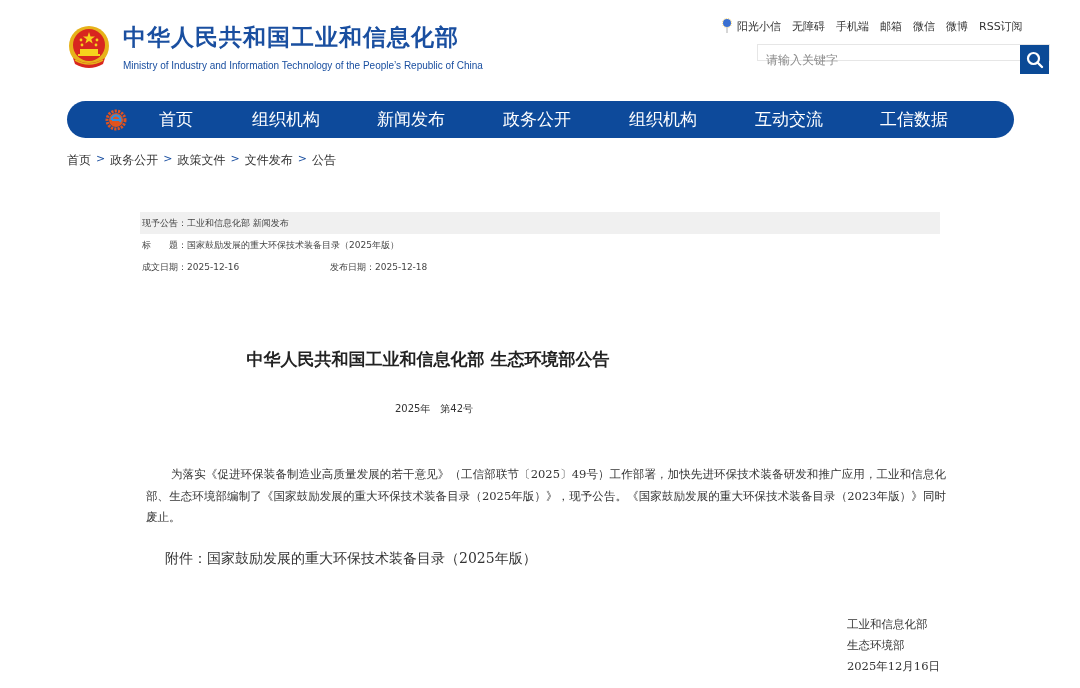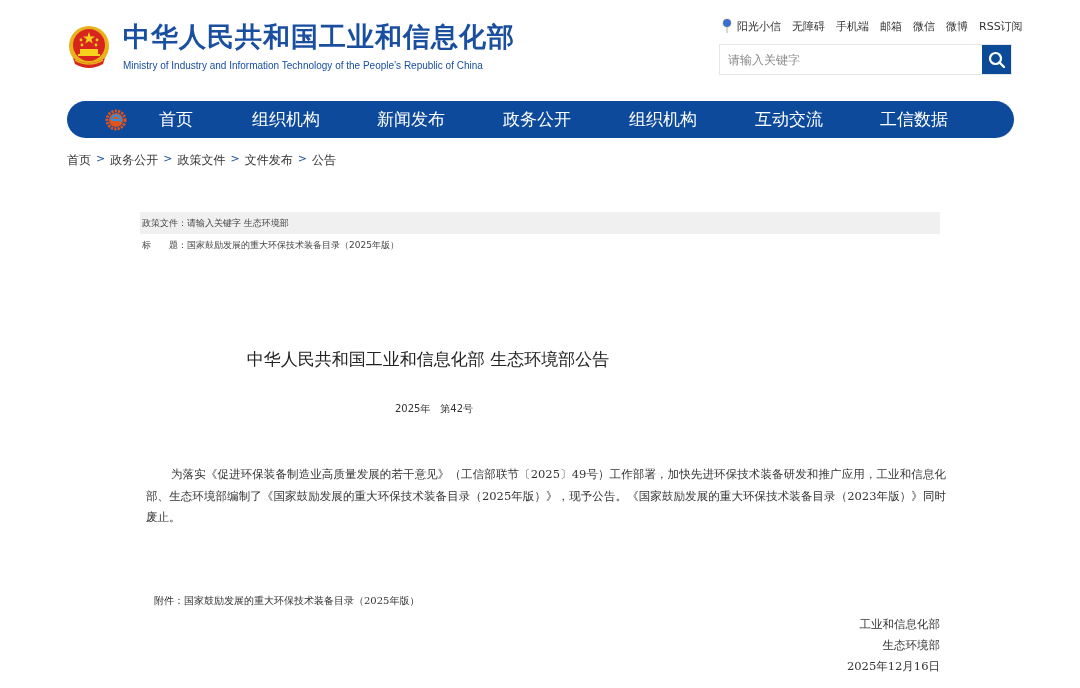"中华人民共和国工业和信息化部" .logo-cn { font-size: 27px -> 23px }
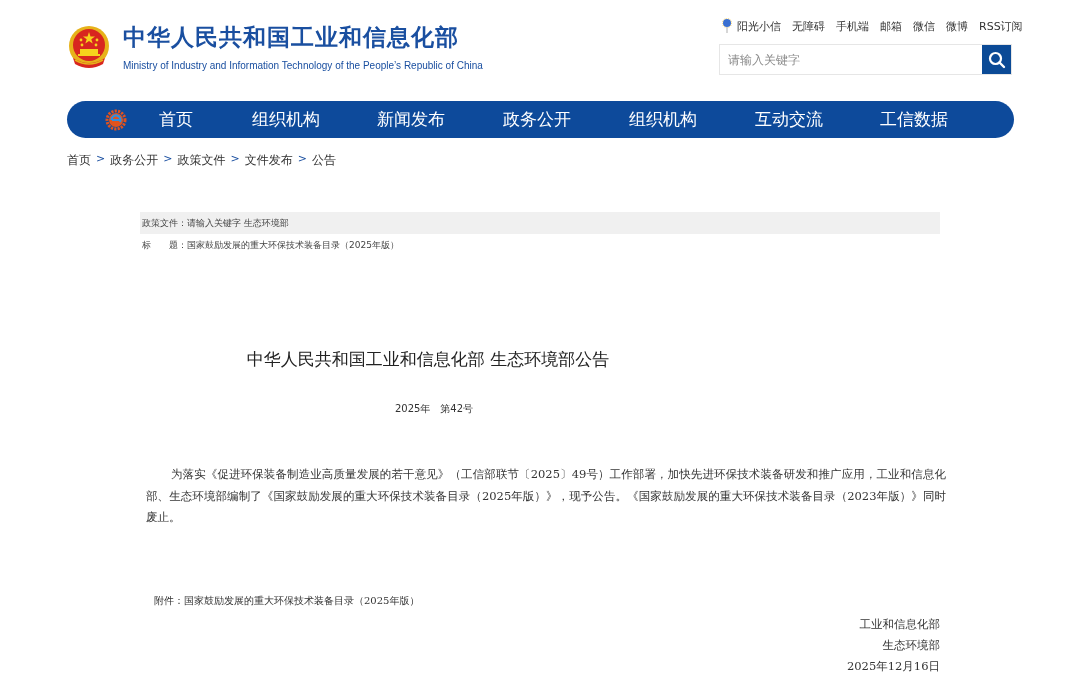"请输入关键字" .search { height: 31px -> 17px; left: 719px -> 757px }
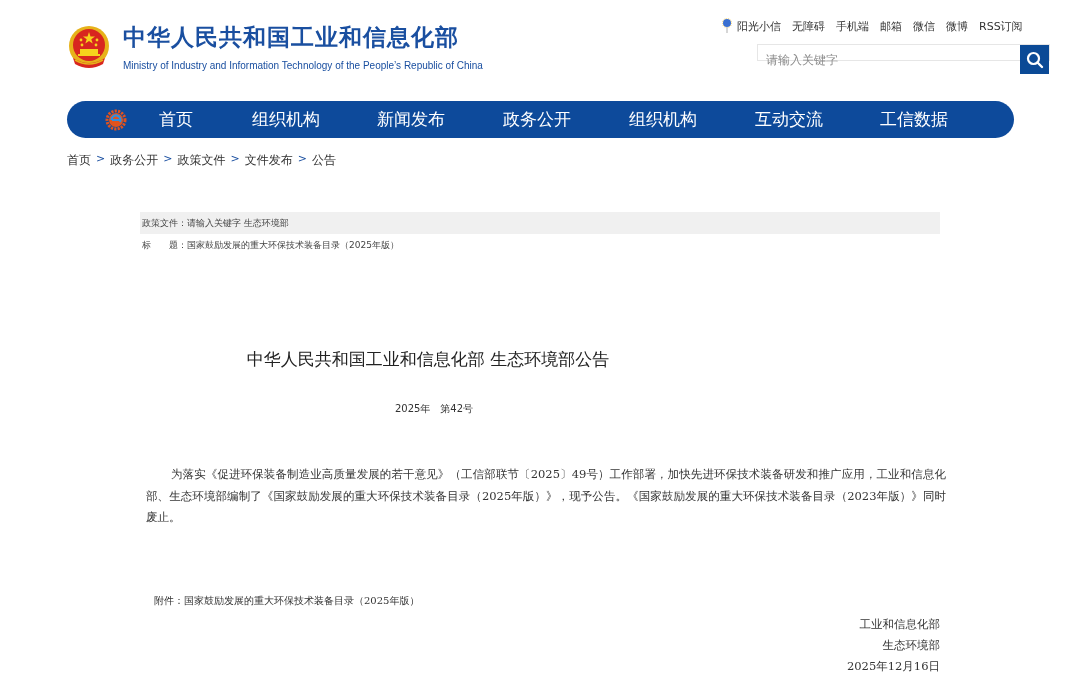"政策文件：" span.lbl { text: 政策文件 -> 现予公告 }
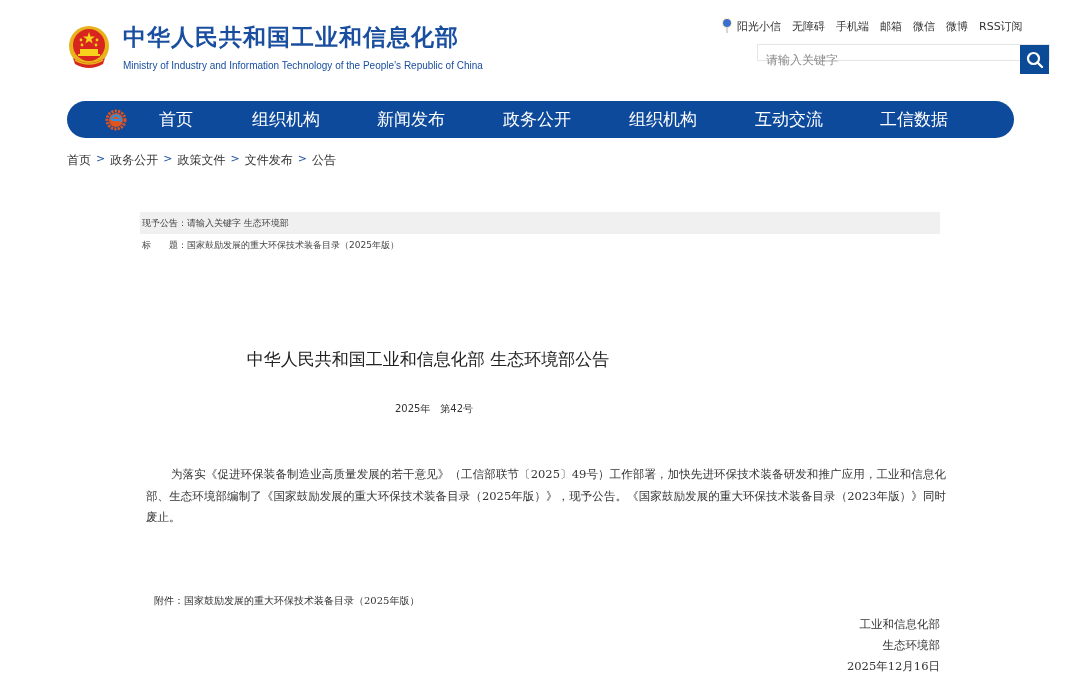"请输入关键字 生态环境部" span { text: 请输入关键字 生态环境部 -> 工业和信息化部 新闻发布 }
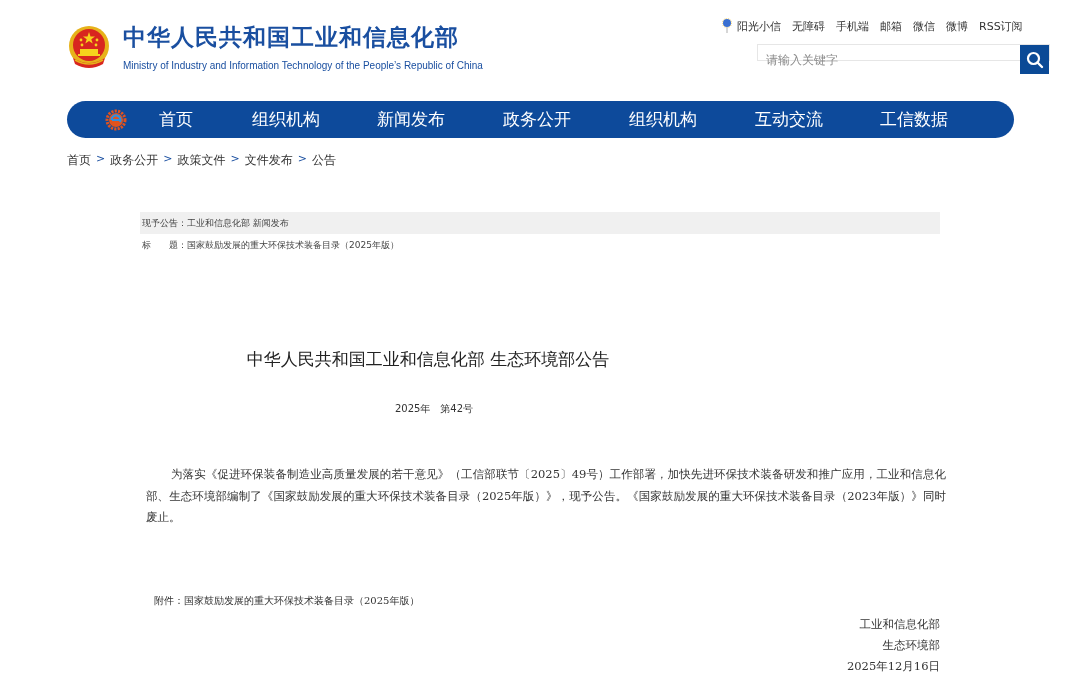"成文日期：2025-12-16" div.meta-row { html: none -> <div> <span> <span>成文日期：</span><span>2025-12-16</span> </span> <span> <span>发布日期：</span><span>2025-12-18</span> </span> </div> }
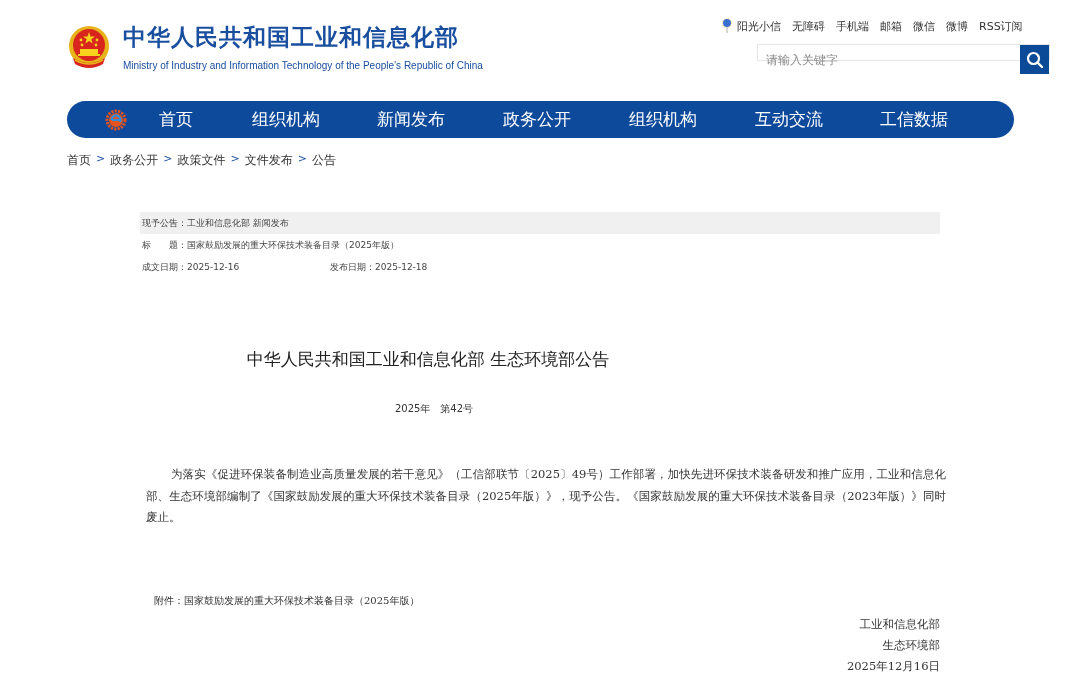"中华人民共和国工业和信息化部 生态环境部公告" .title { font-weight: normal -> bold }
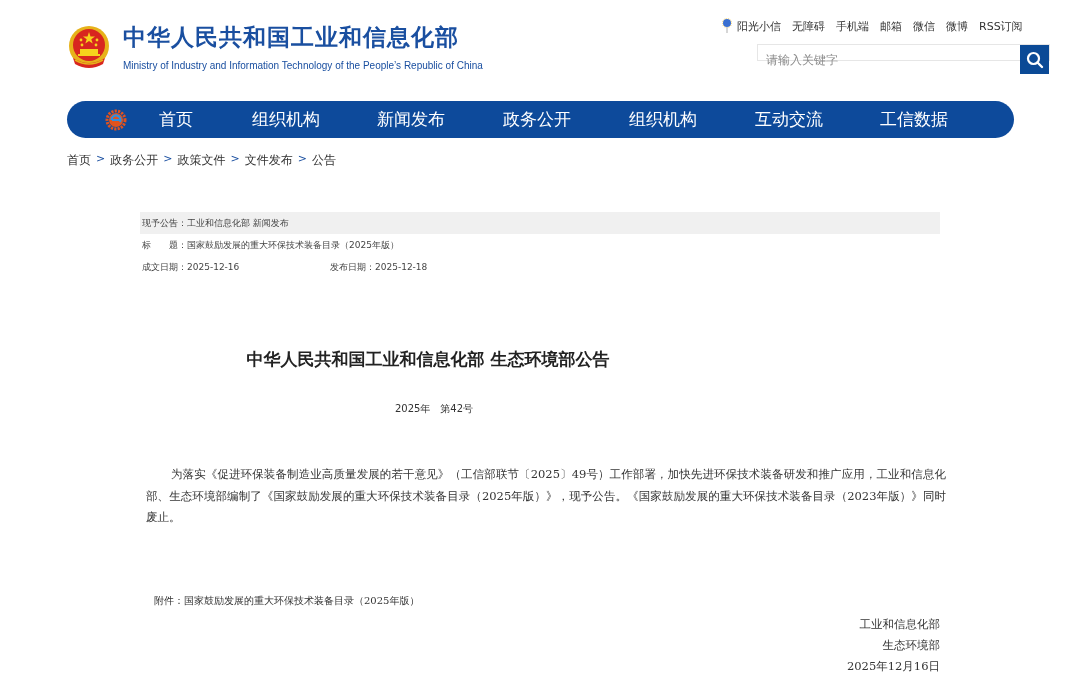"附件：国家鼓励发展的重大环保技术装备目录（2025年版）" .attach { font-size: 10px -> 14px; left: 154px -> 165px; margin-top: 44px -> none }
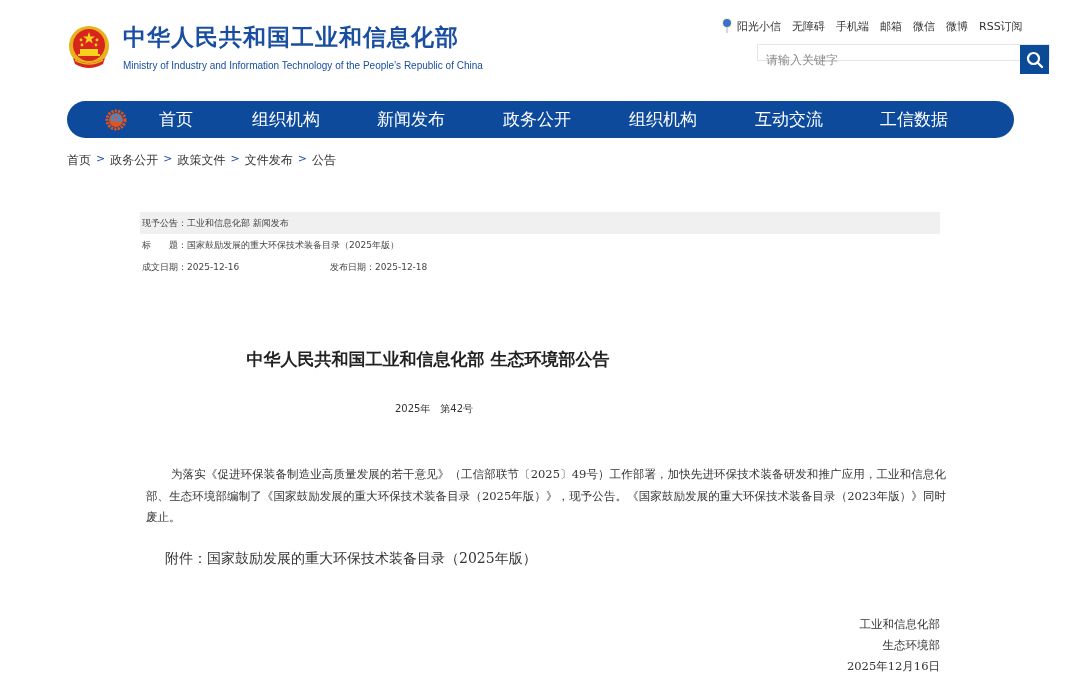"工业和信息化部" .sign { text-align: right -> none }
